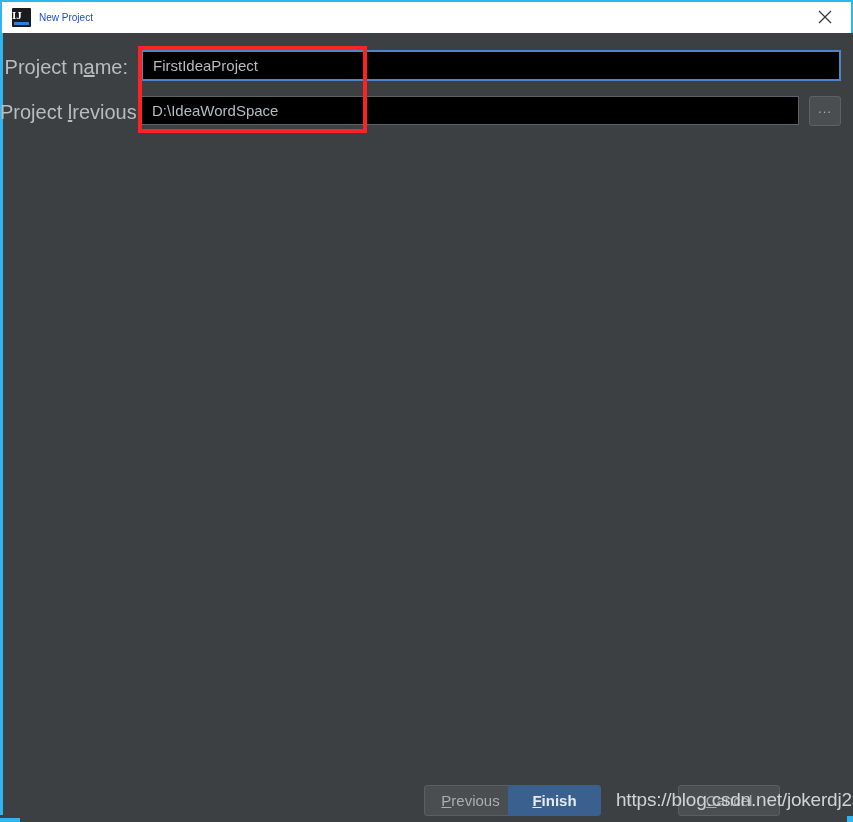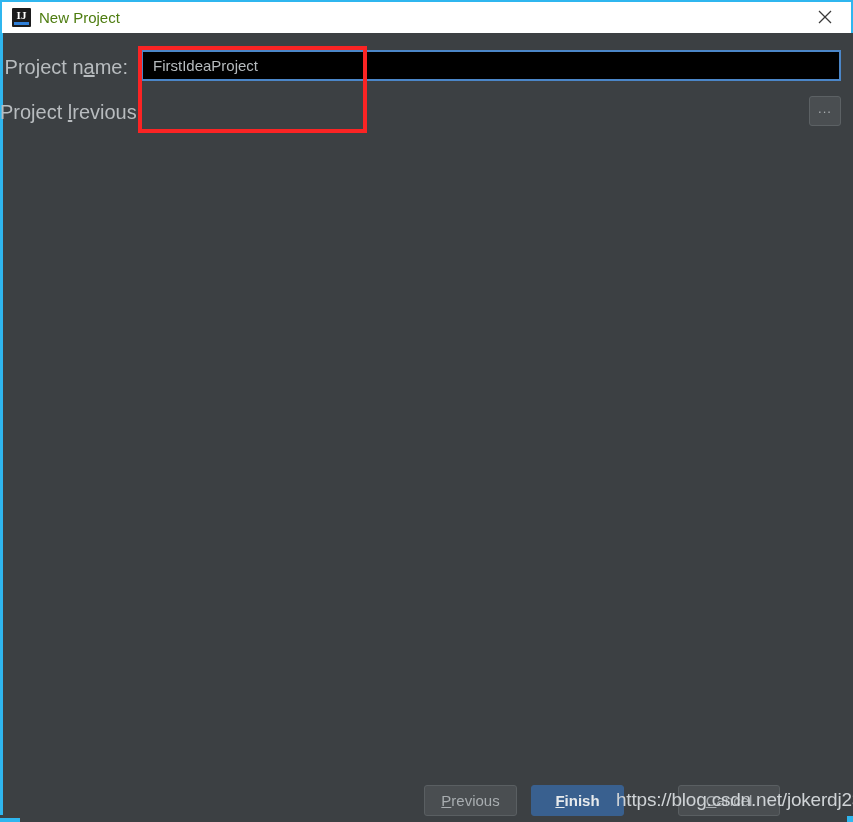"IJ" #app-icon .ij-letters { text-align: center -> none }
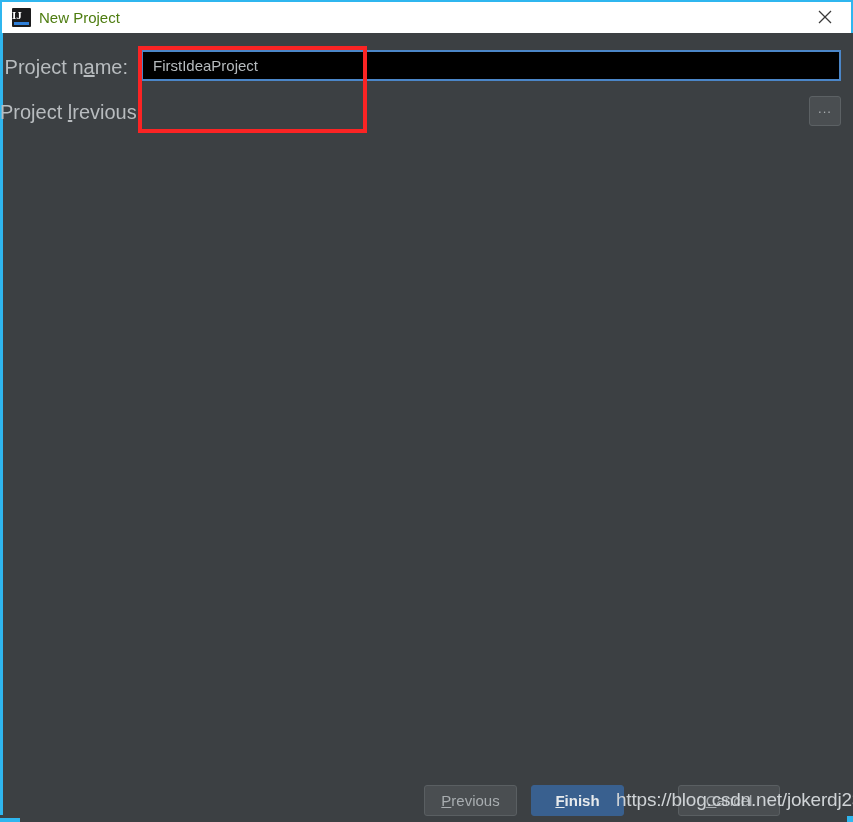"New Project" #title-text { color: #4d7c0f -> #1d4ed8; font-size: 15px -> 10px }
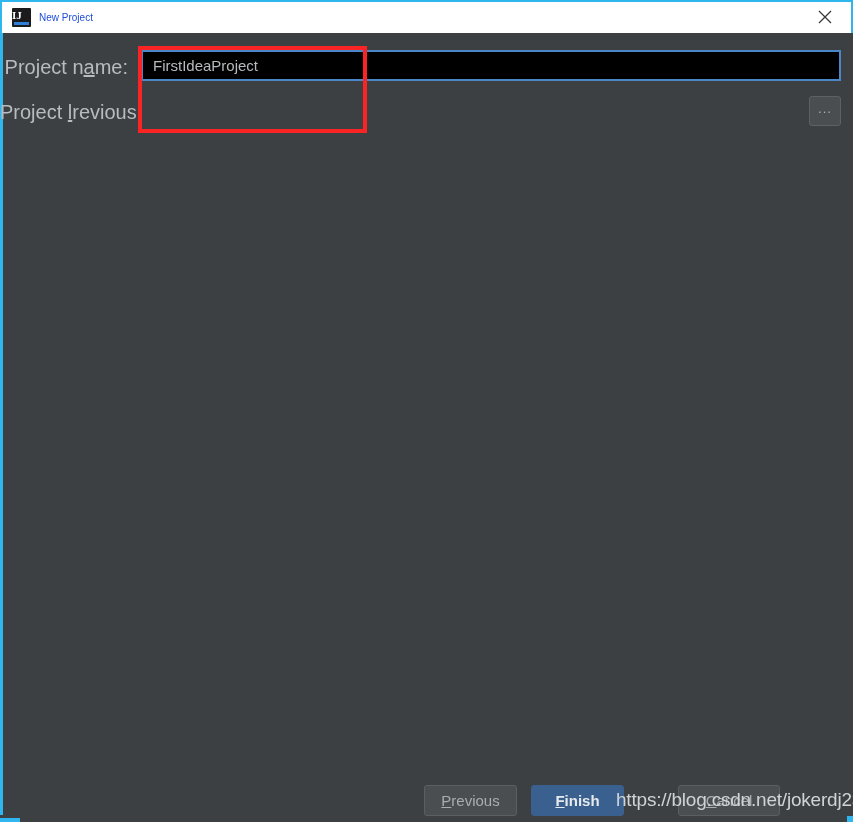"D:\IdeaWordSpace" div.text-field { html: none -> <div>D:\IdeaWordSpace</div> }
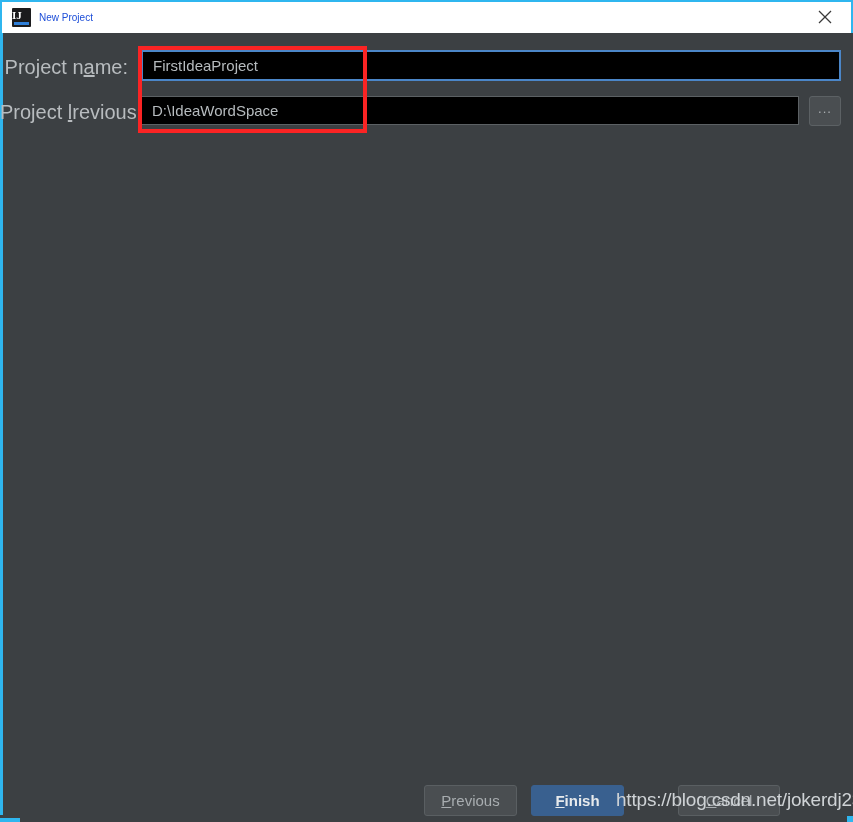"Finish" #button-finish { left: 531px -> 508px }
